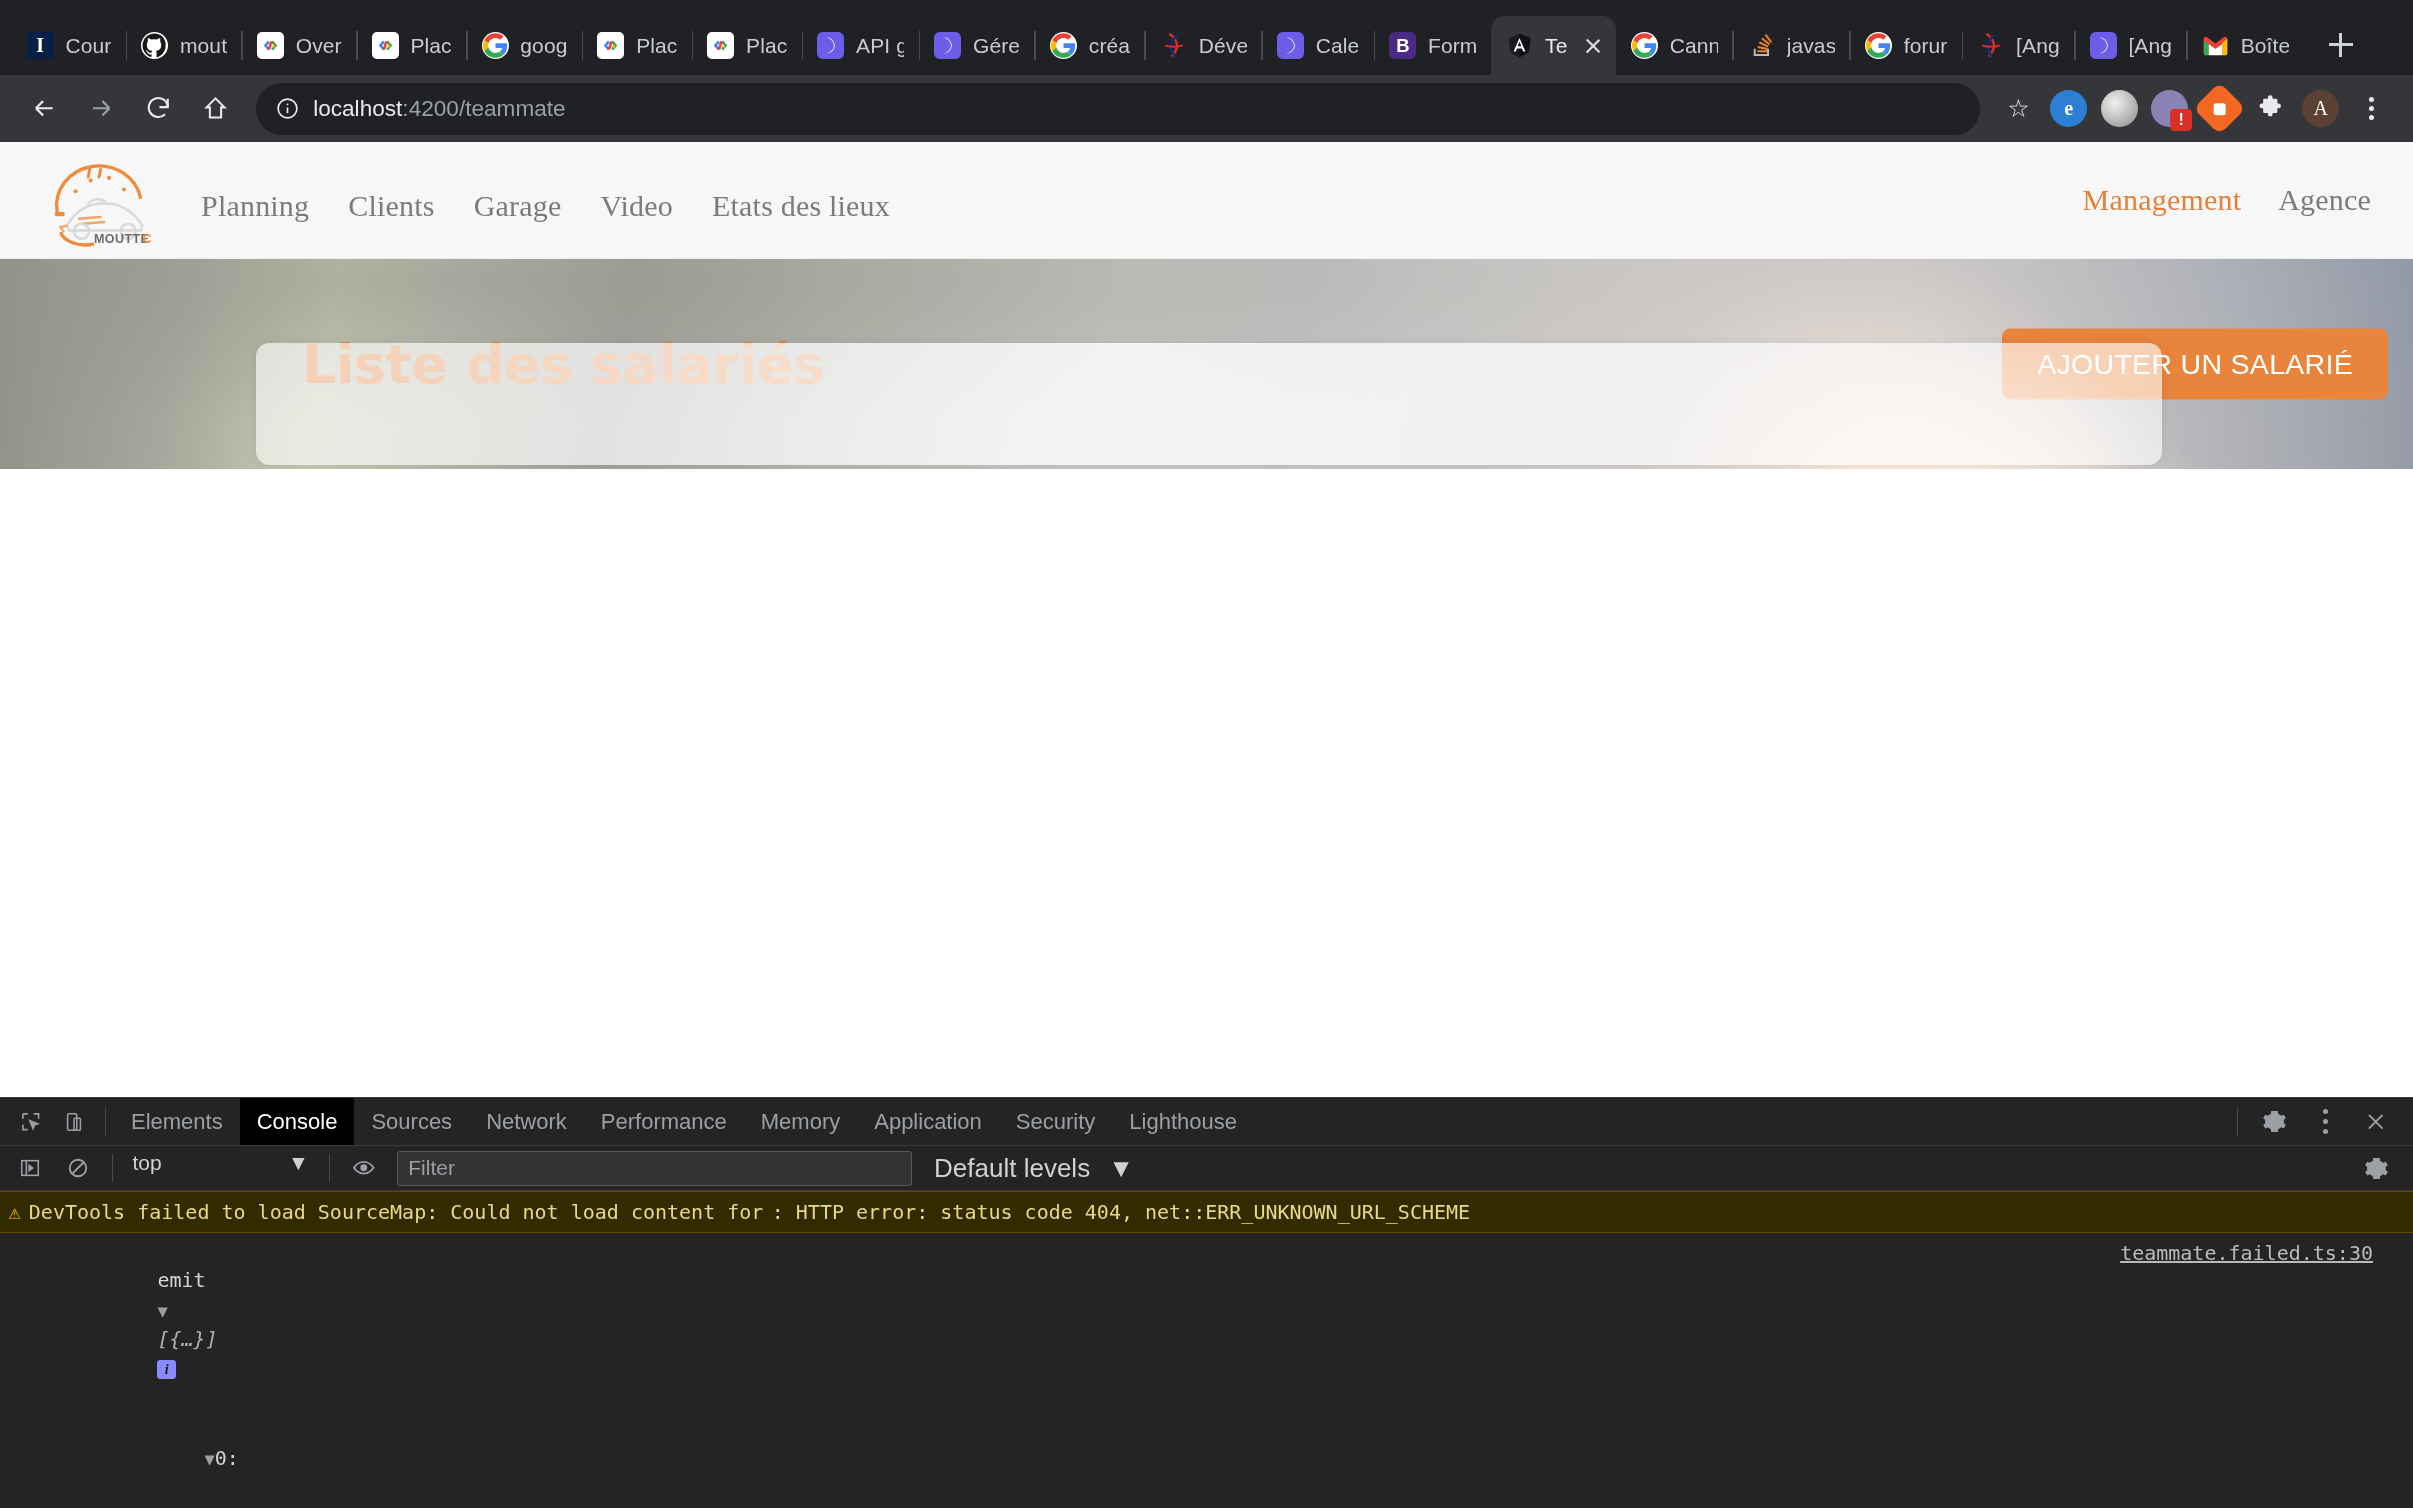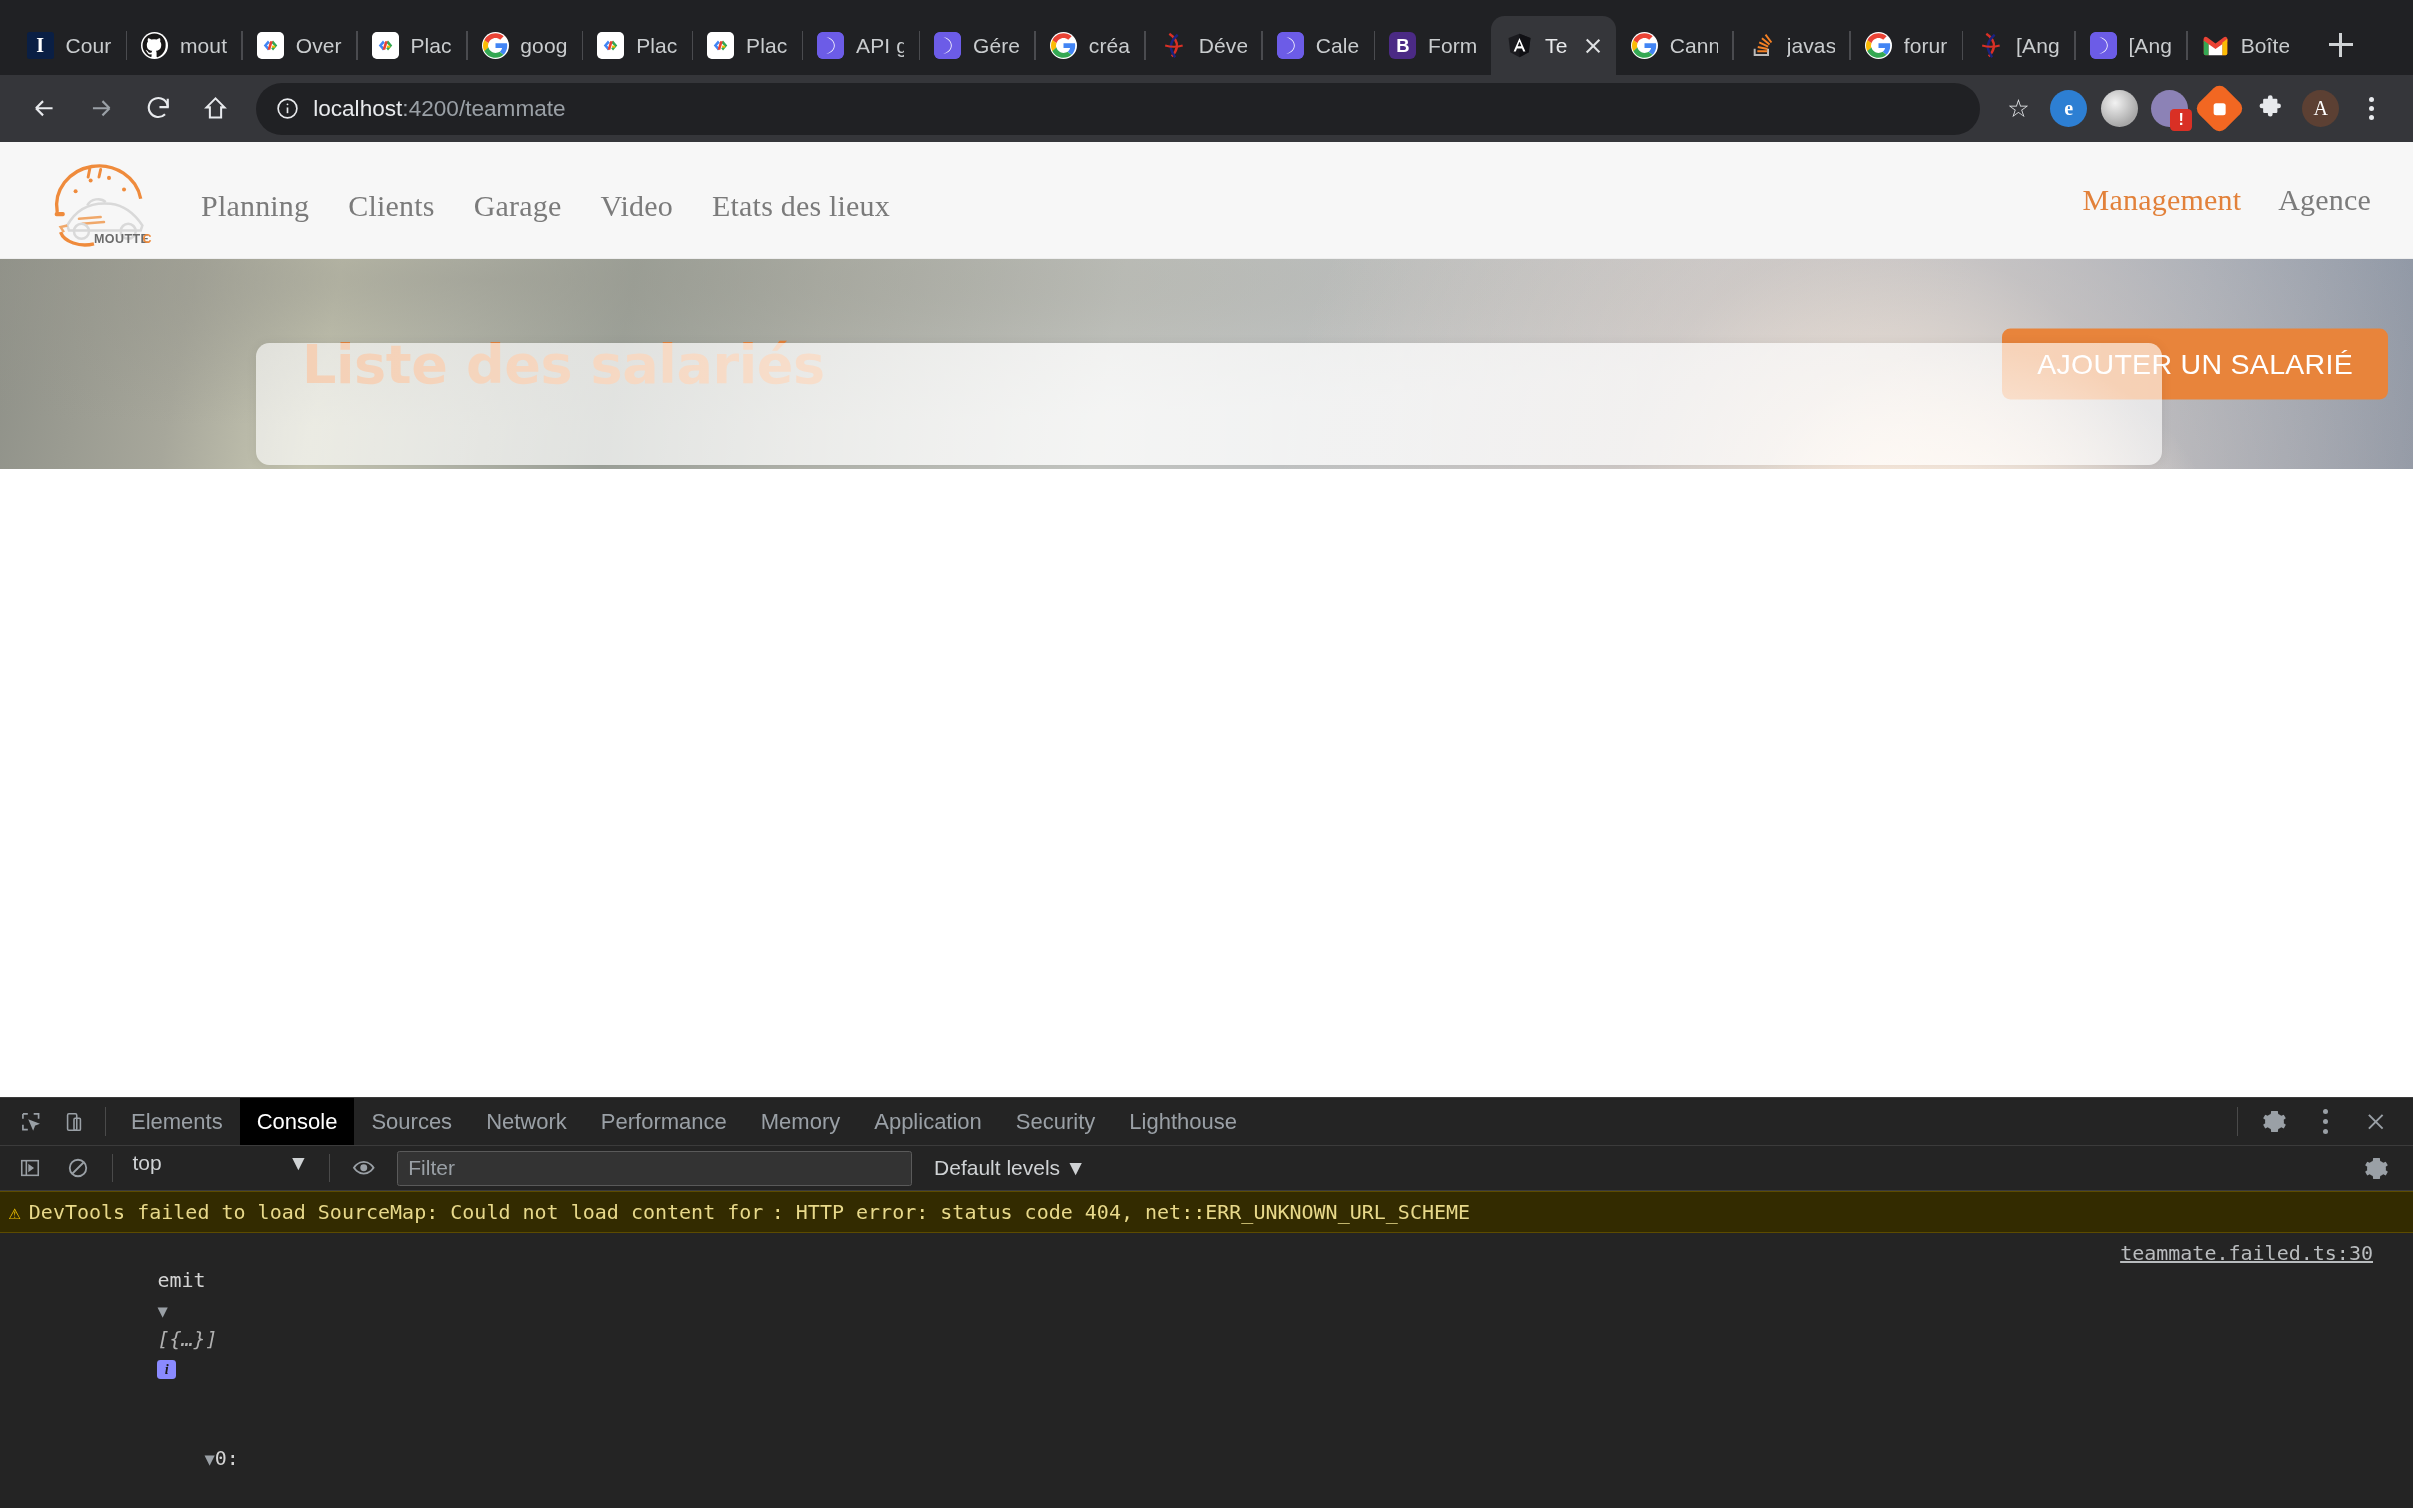"Default levels" .levels { font-size: 21px -> 26px; gap: 5px -> 18px }
